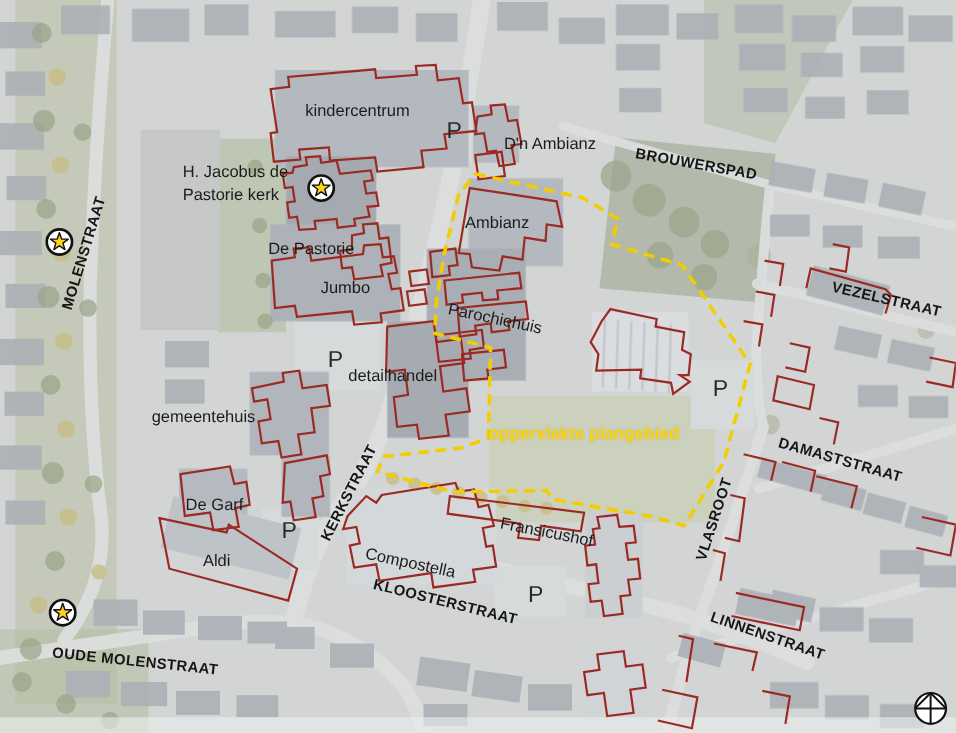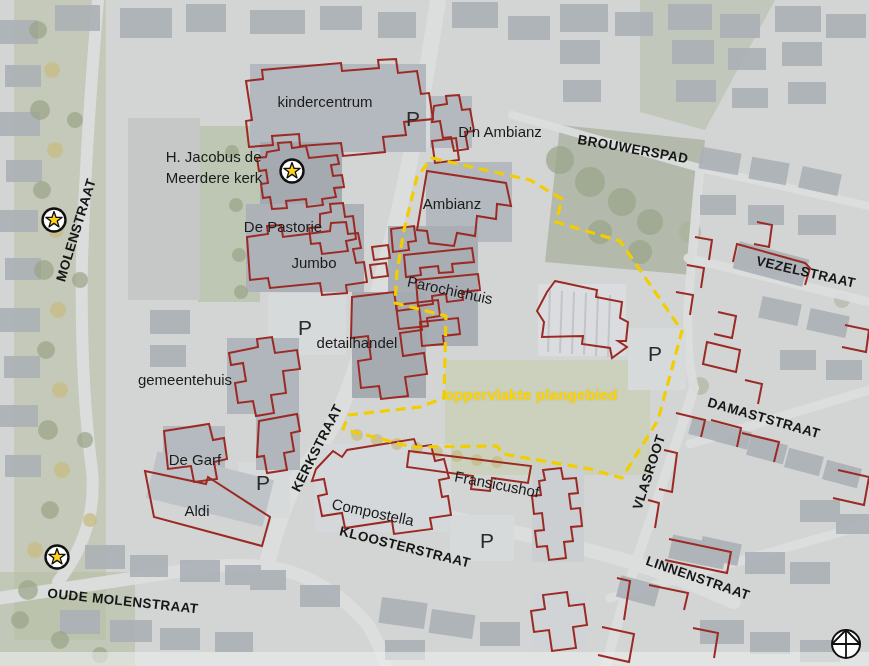"Meerdere kerk" div { text: Meerdere -> Pastorie }
